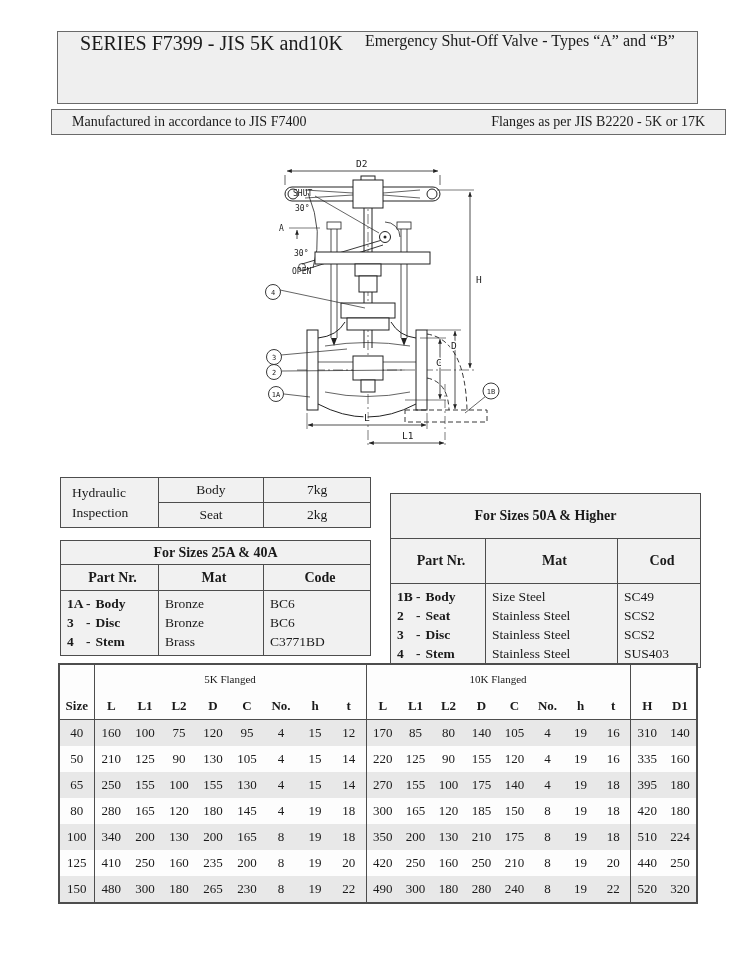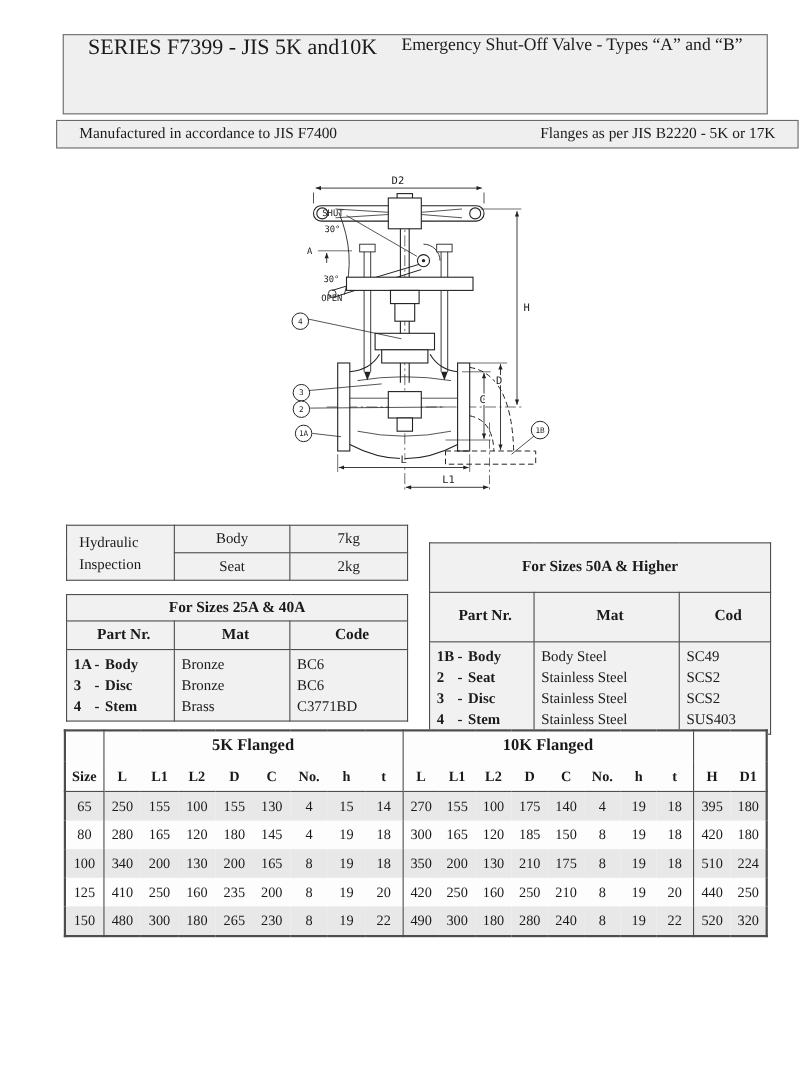"Body Steel" div { text: Body -> Size }
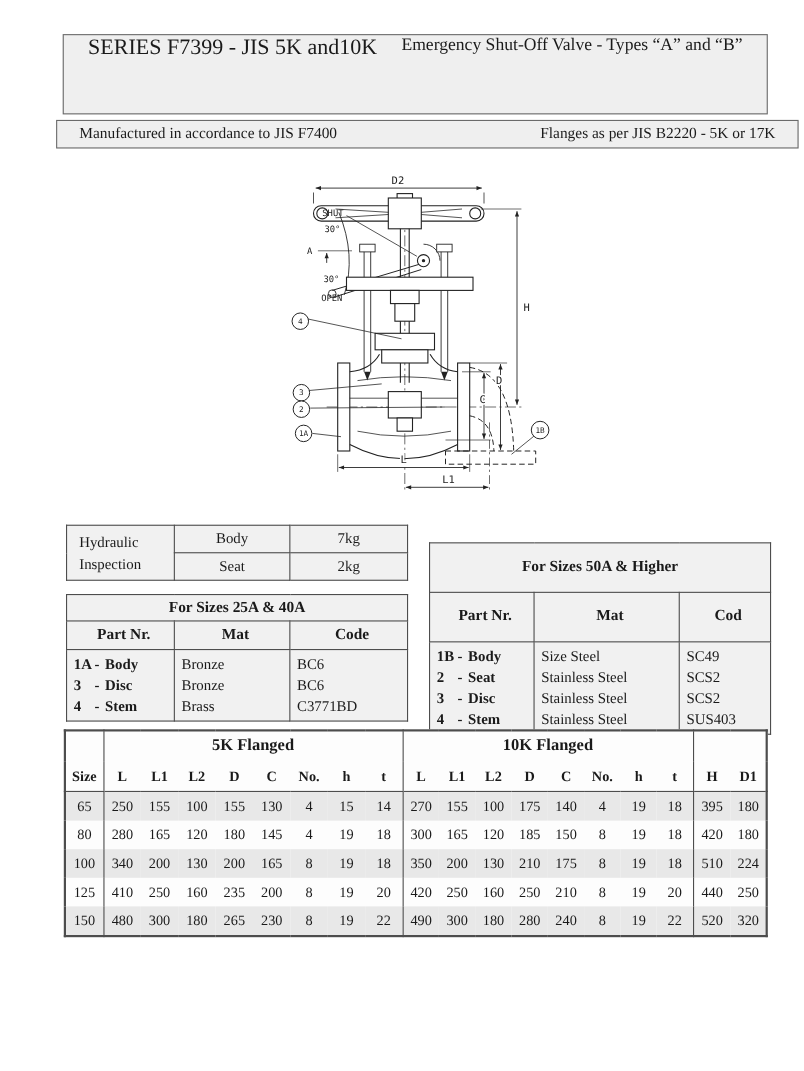"5K Flanged" .dim-table tr.hdr1 th { font-size: 15px -> 11px; font-weight: bold -> normal }
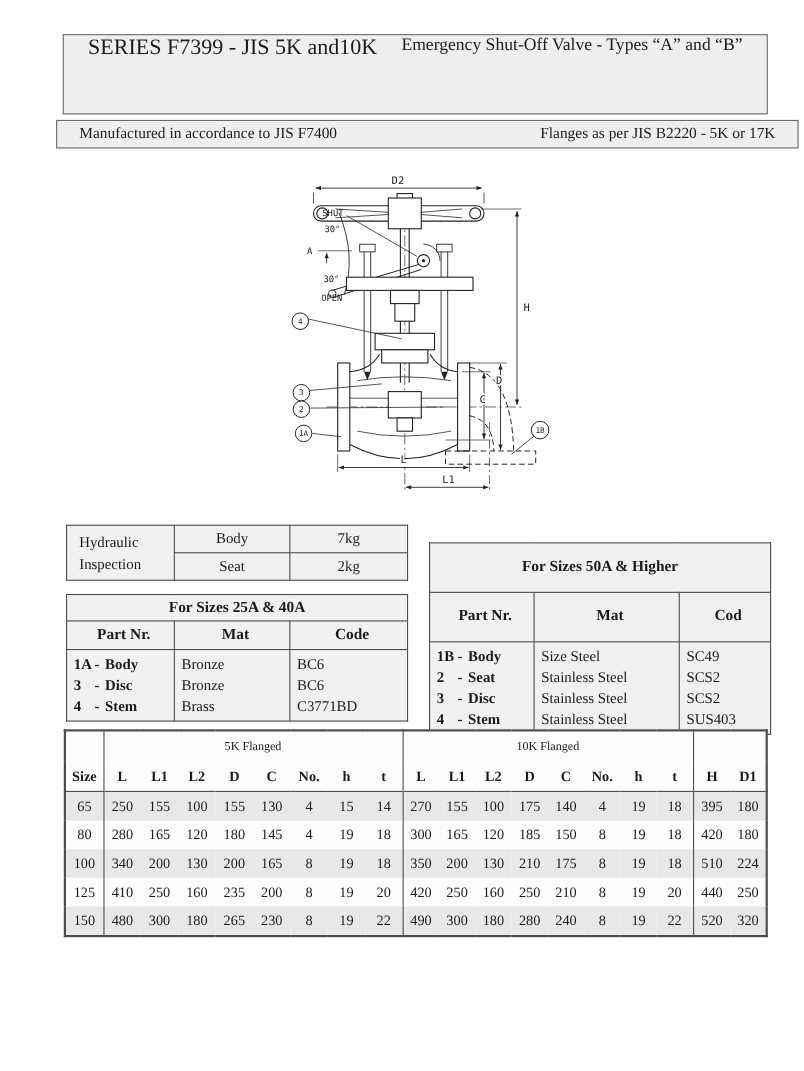"40" tr.alt { html: none -> <tr> <td>40</td> <td>160</td> <td>100</td> <td>75</td> <td>120</td> <td>95</td> <td>4</td> <td>15</td> <td>12</td> <td>170</td> <td>85</td> <td>80</td> <td>140</td> <td>105</td> <td>4</td> <td>19</td> <td>16</td> <td>310</td> <td>140</td> </tr> }
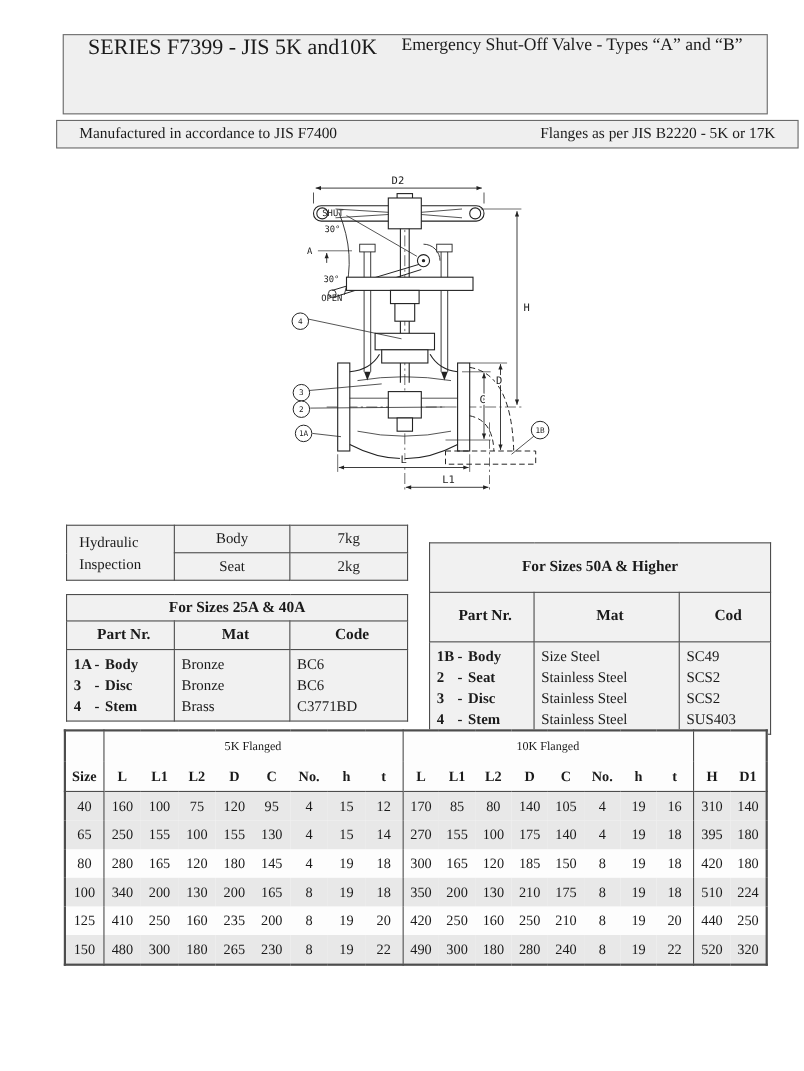"50" tr { html: none -> <tr> <td>50</td> <td>210</td> <td>125</td> <td>90</td> <td>130</td> <td>105</td> <td>4</td> <td>15</td> <td>14</td> <td>220</td> <td>125</td> <td>90</td> <td>155</td> <td>120</td> <td>4</td> <td>19</td> <td>16</td> <td>335</td> <td>160</td> </tr> }
